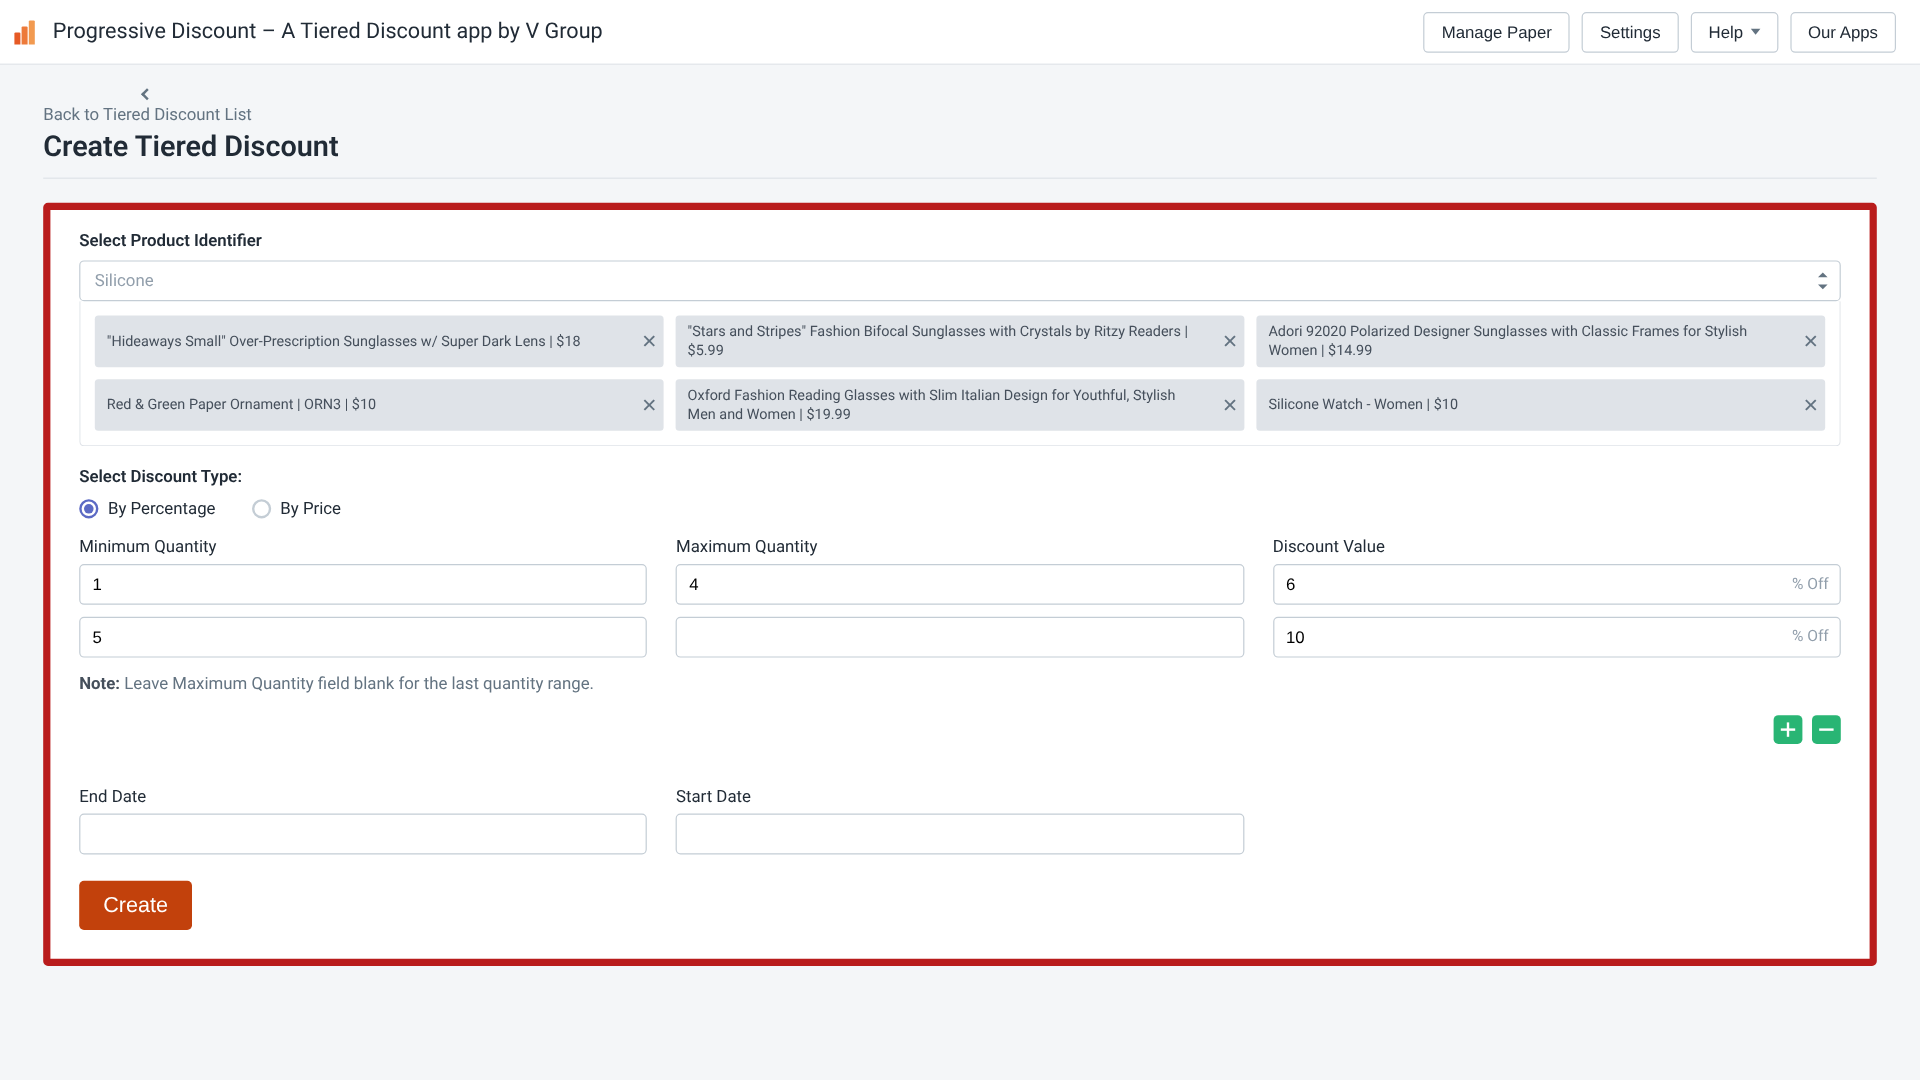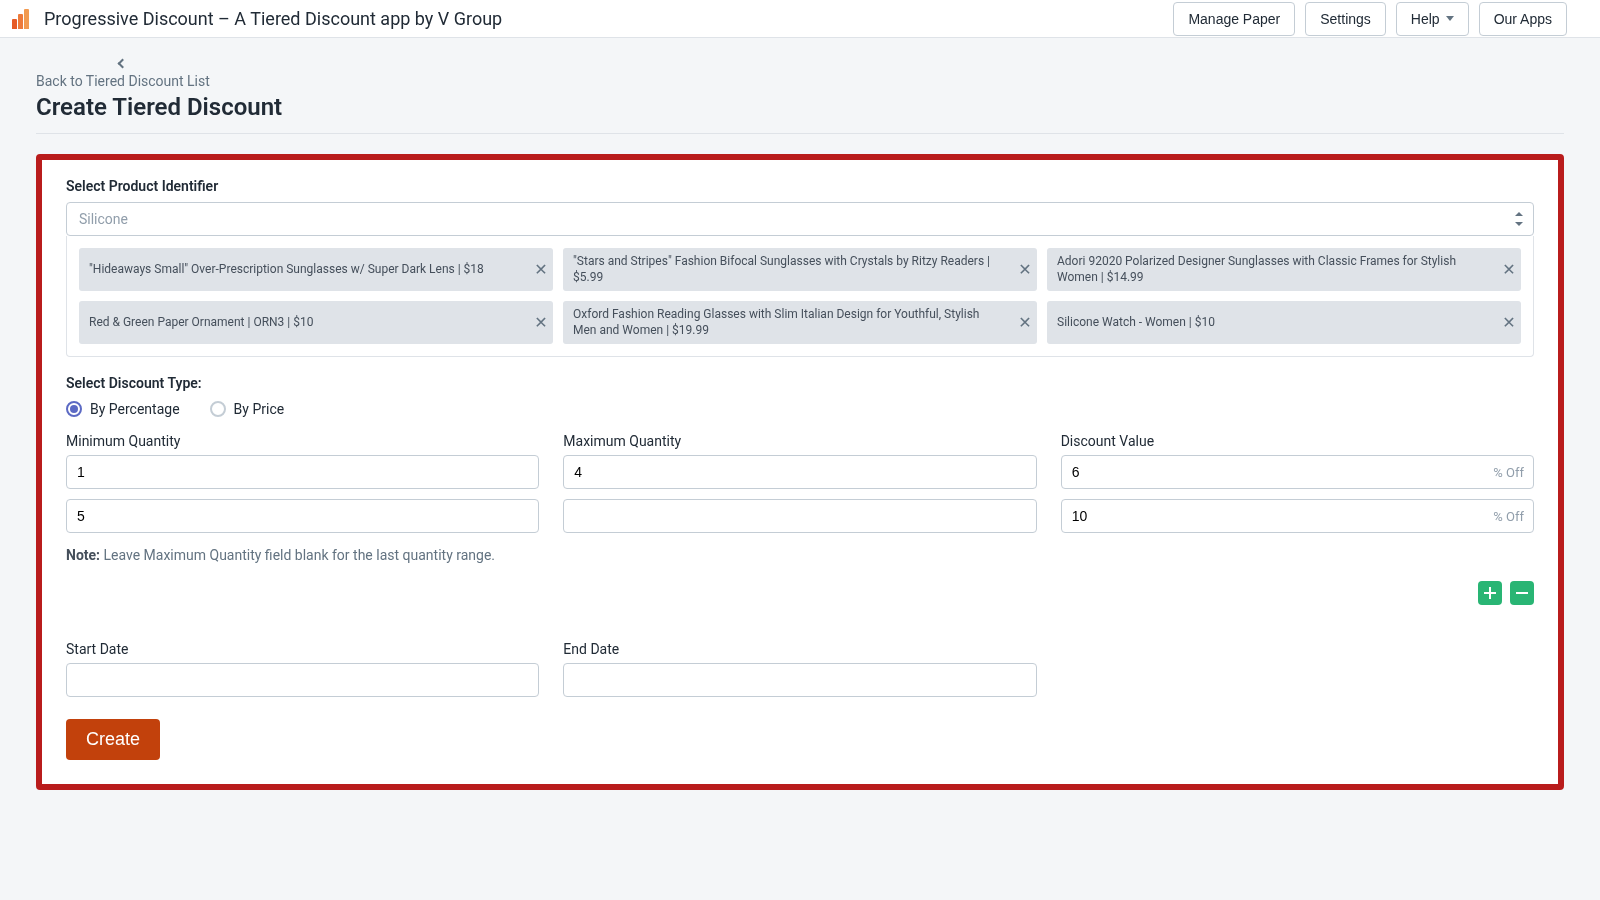"Progressive Discount – A Tiered" .topbar { height: 38px -> 54px; padding: 0 33px 0 12px -> 0 20px 0 12px }
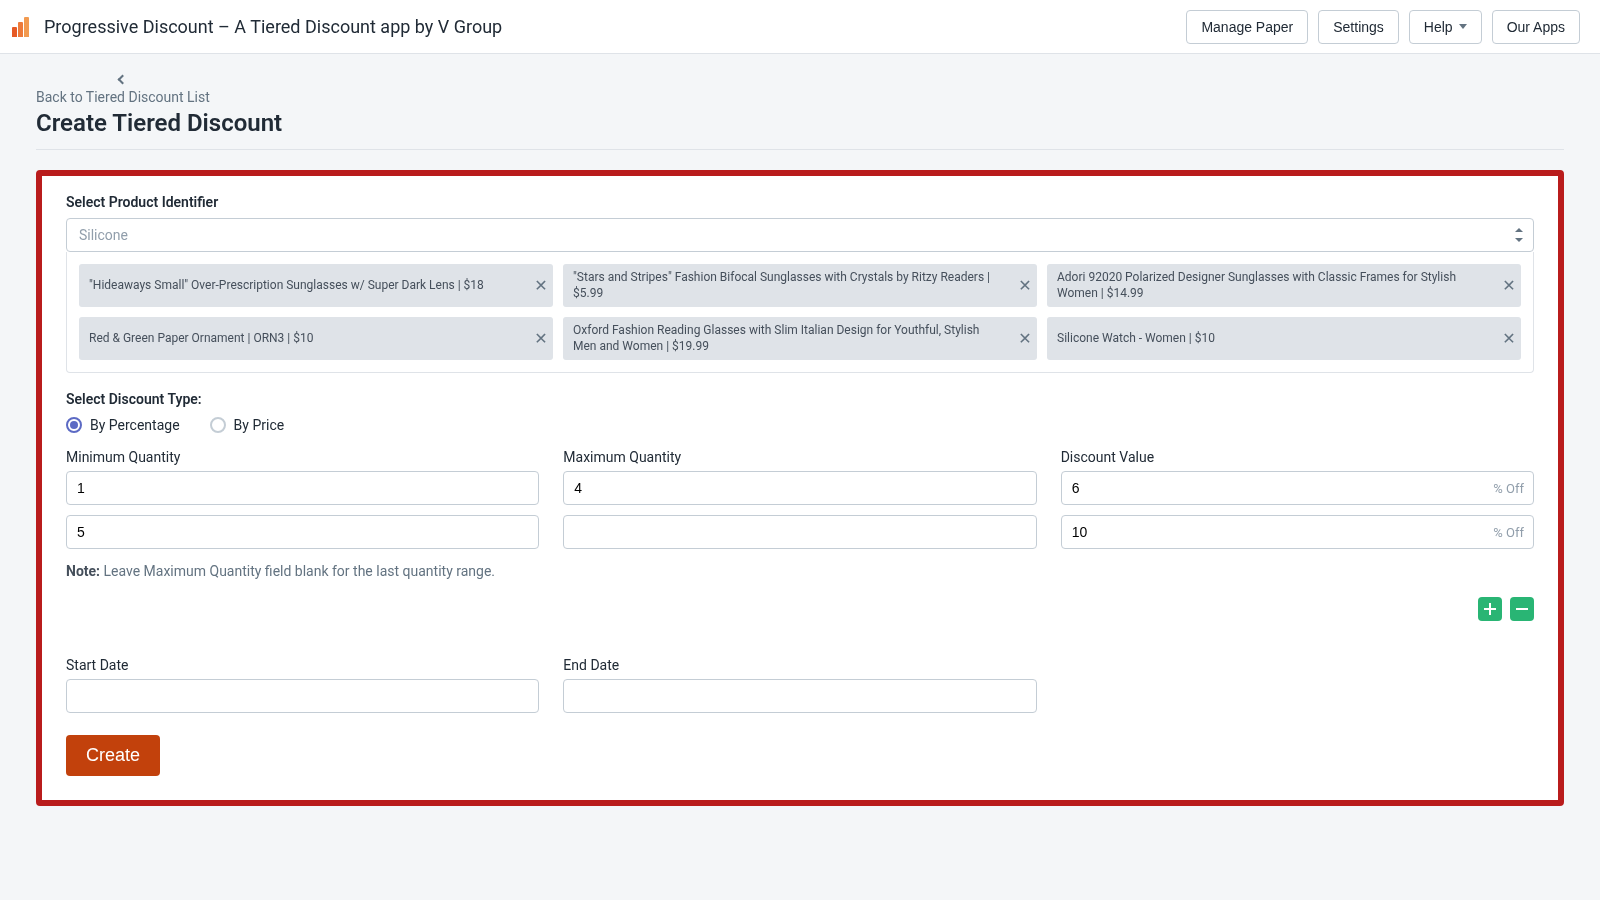"Start Date" div.date-col { order: before "End Date" -> after "End Date" }
